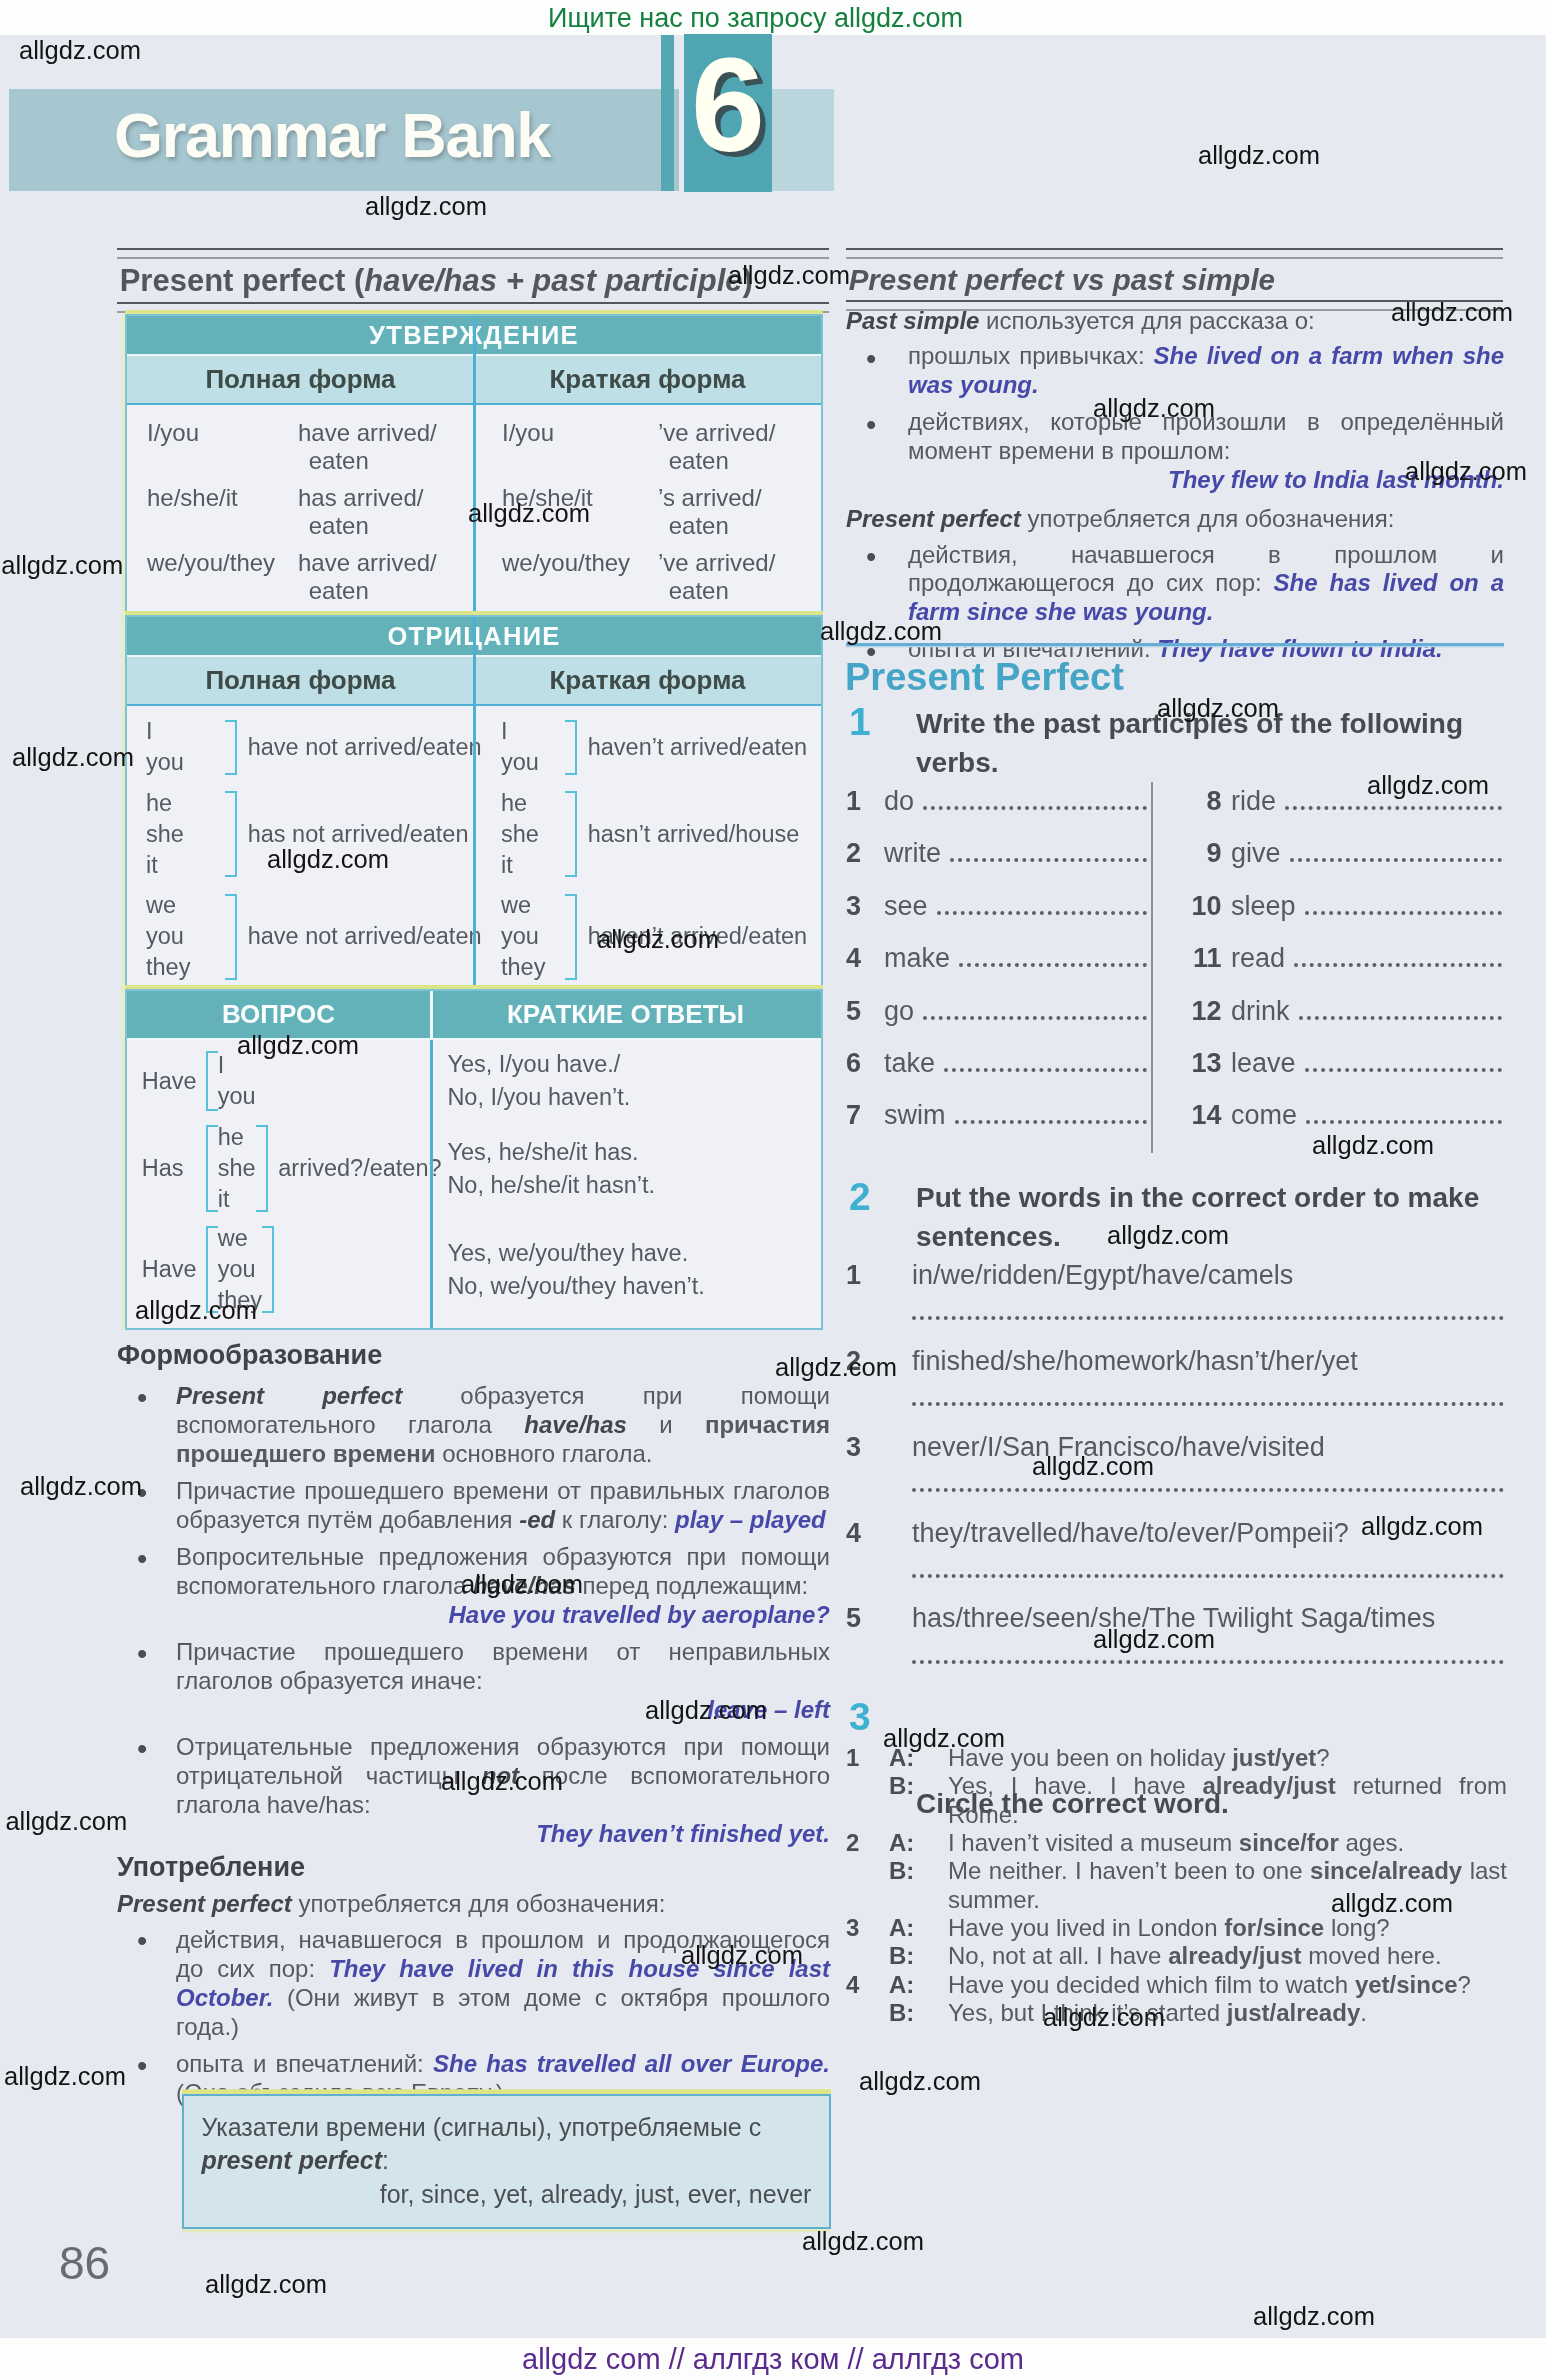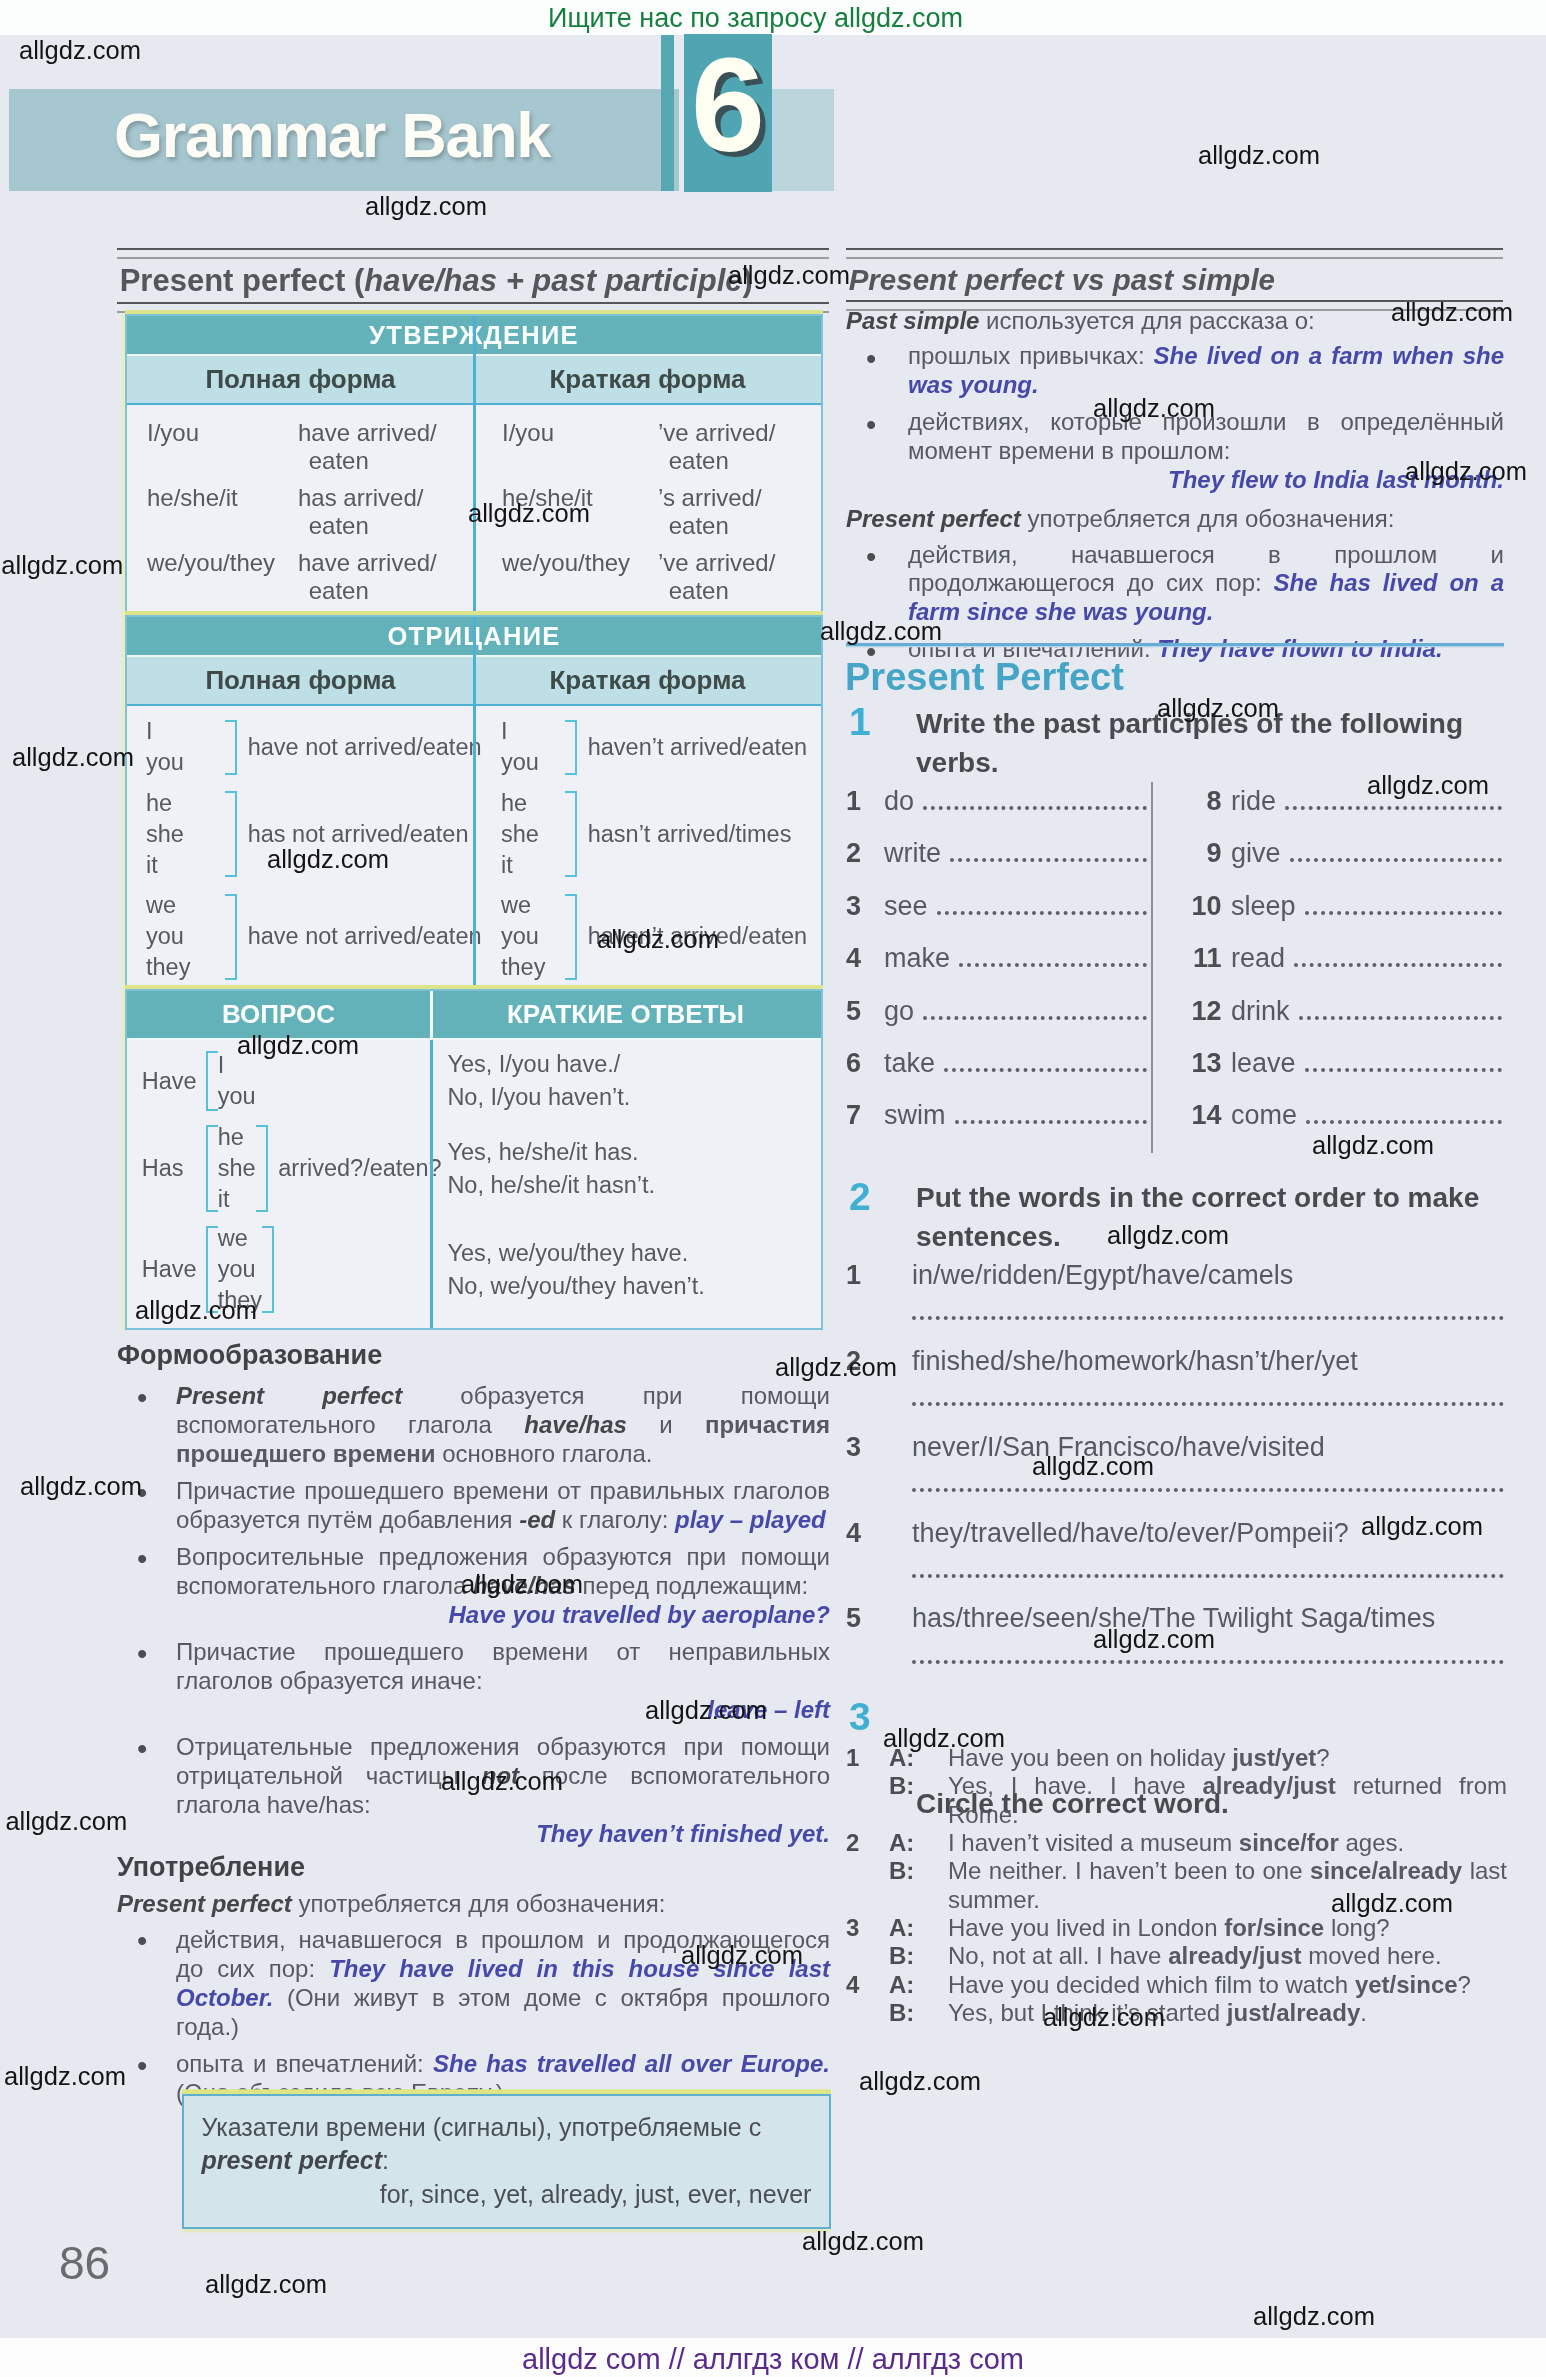"hasn’t arrived/times" span.phrase { text: arrived/times -> arrived/house }
